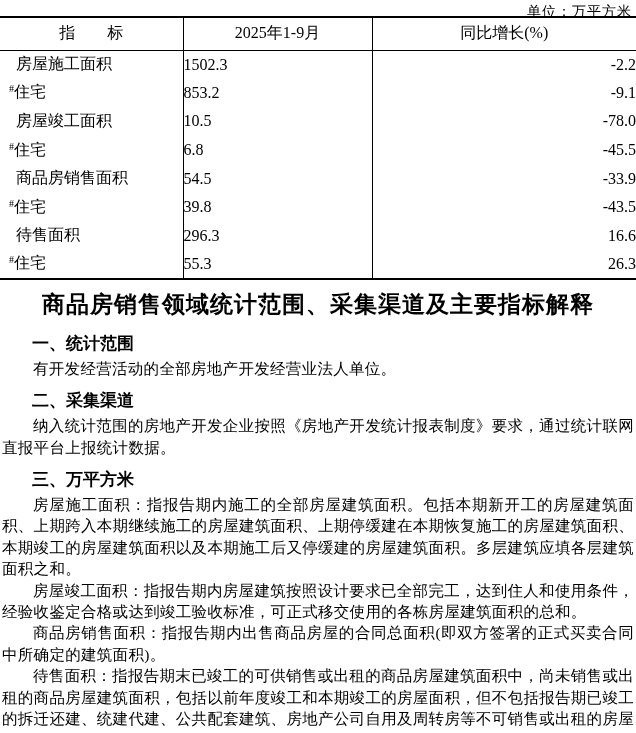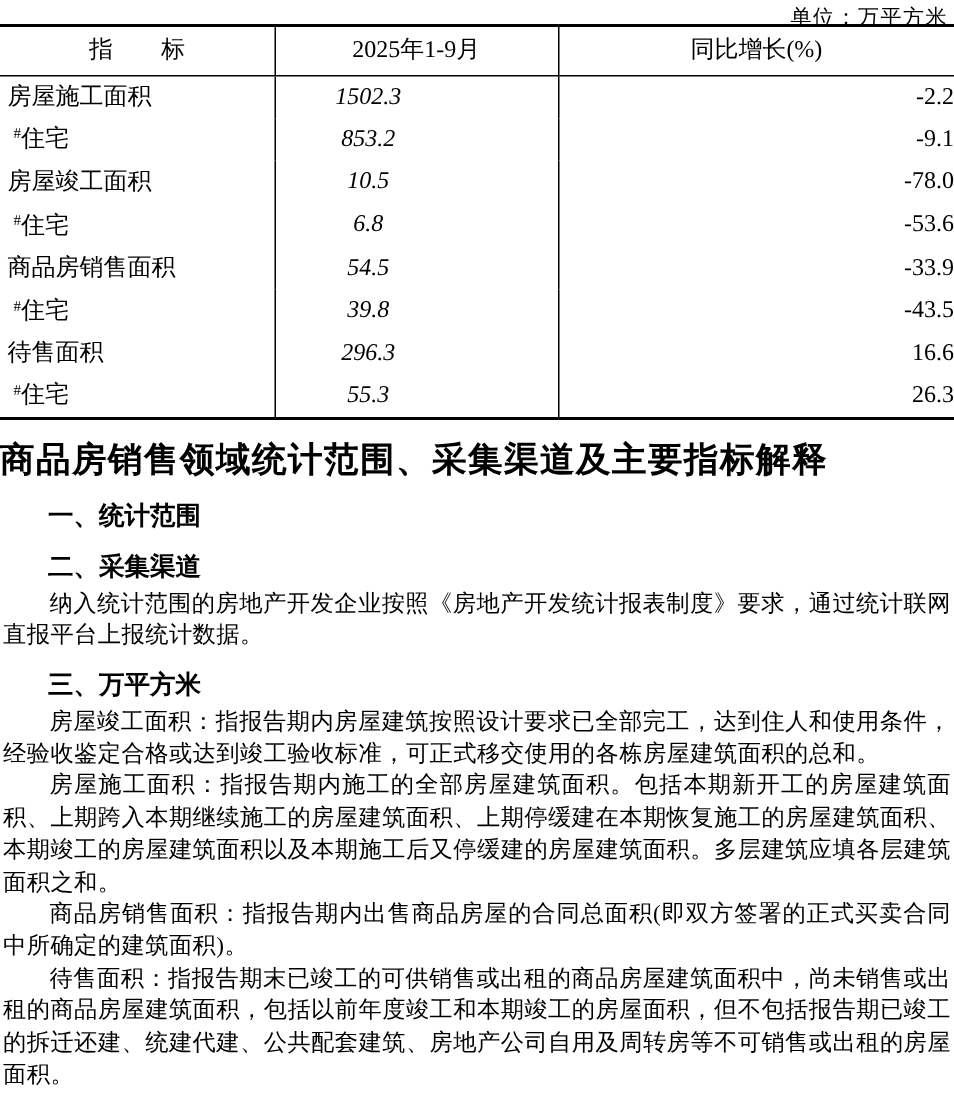"房屋施工面积" td.ind { padding-left: 5px -> 16px }
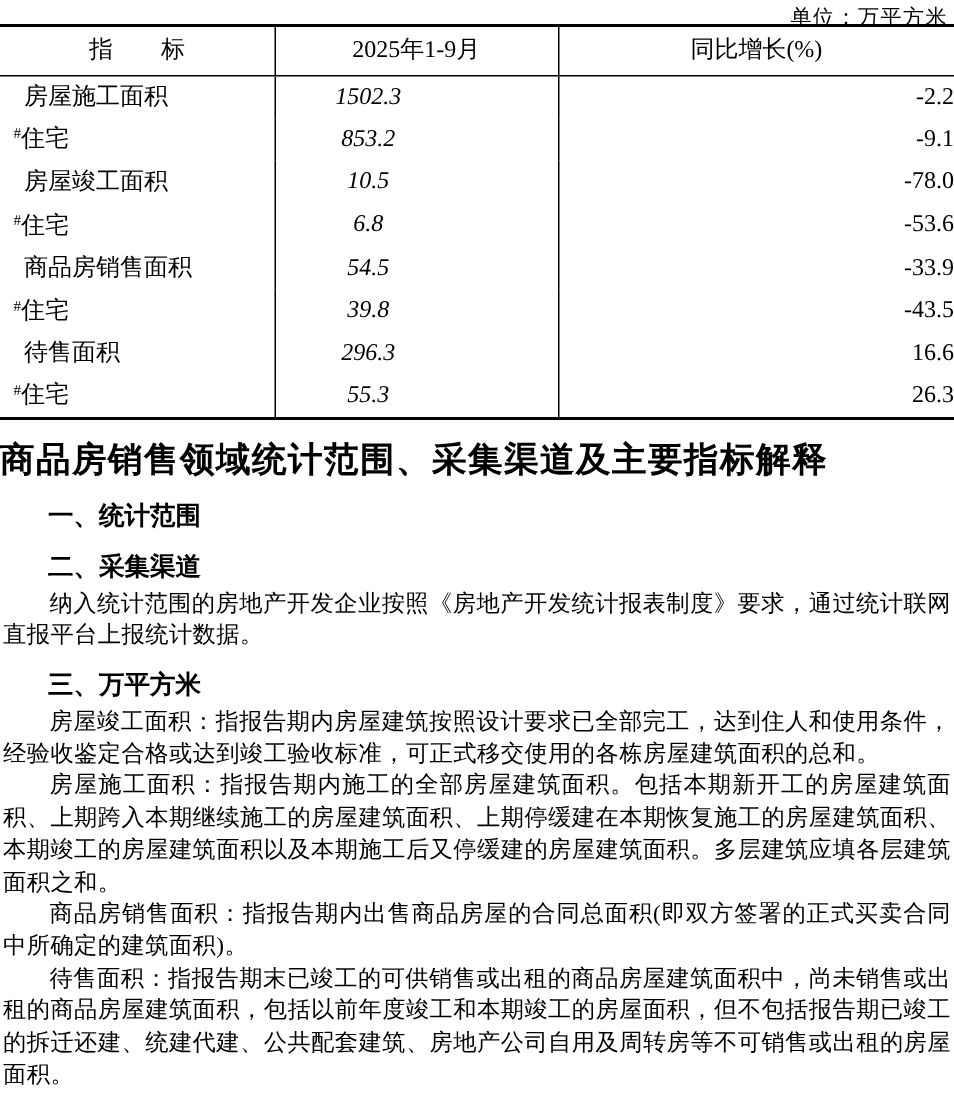"1502.3" td.val { font-style: italic -> none; text-align: center -> left }
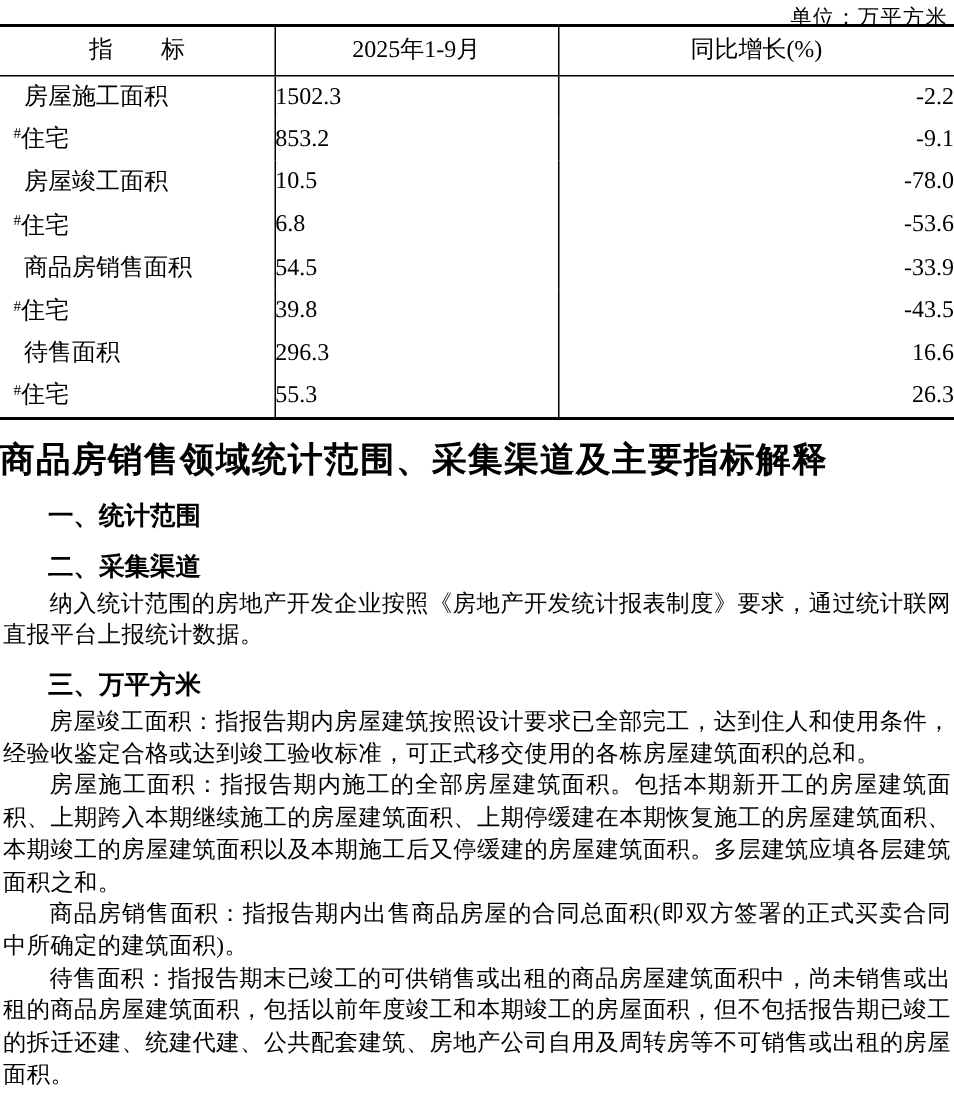"-53.6" td.yoy { text: -53.6 -> -45.5 }
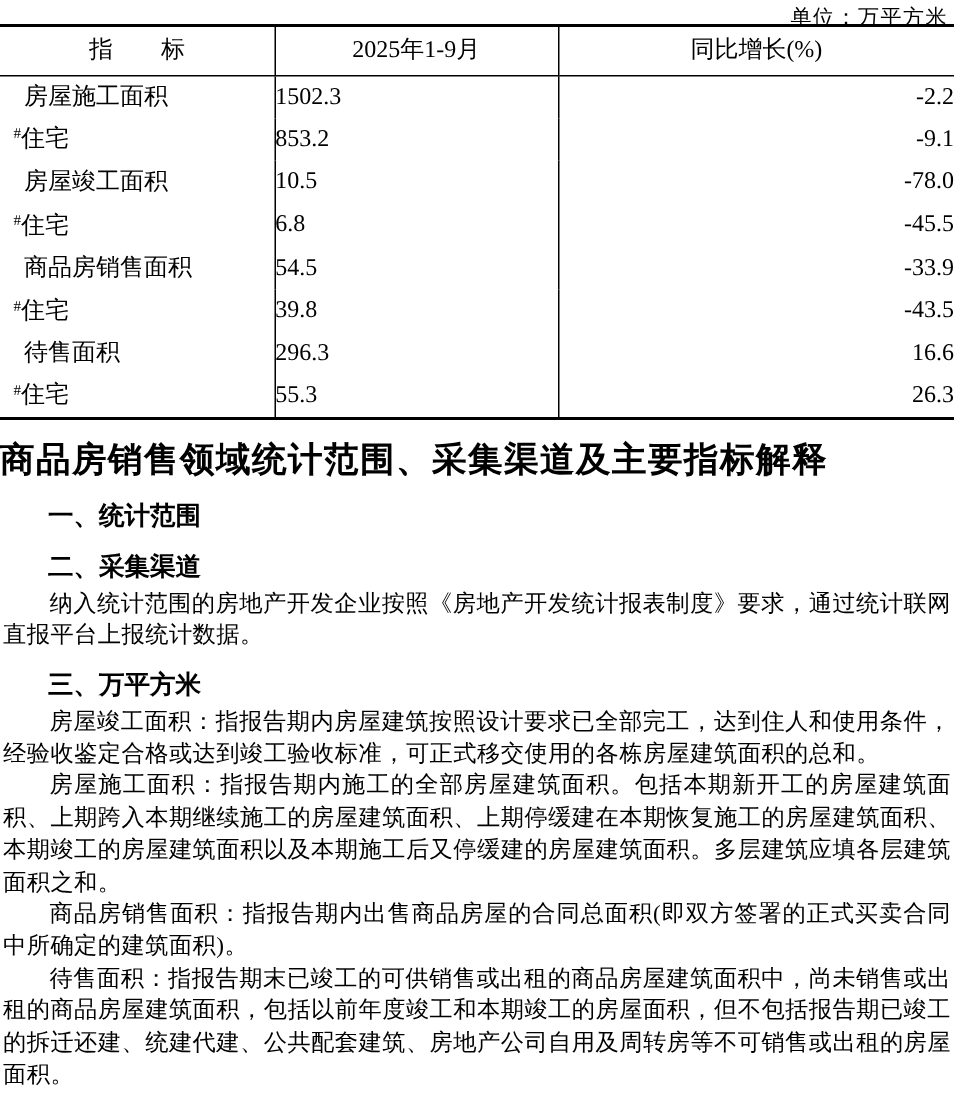"商品房销售领域统计范围、采集渠道及主要指标解释" .doc-title { font-family: Liberation Sans, sans-serif -> Liberation Mono, monospace; text-align: none -> center }
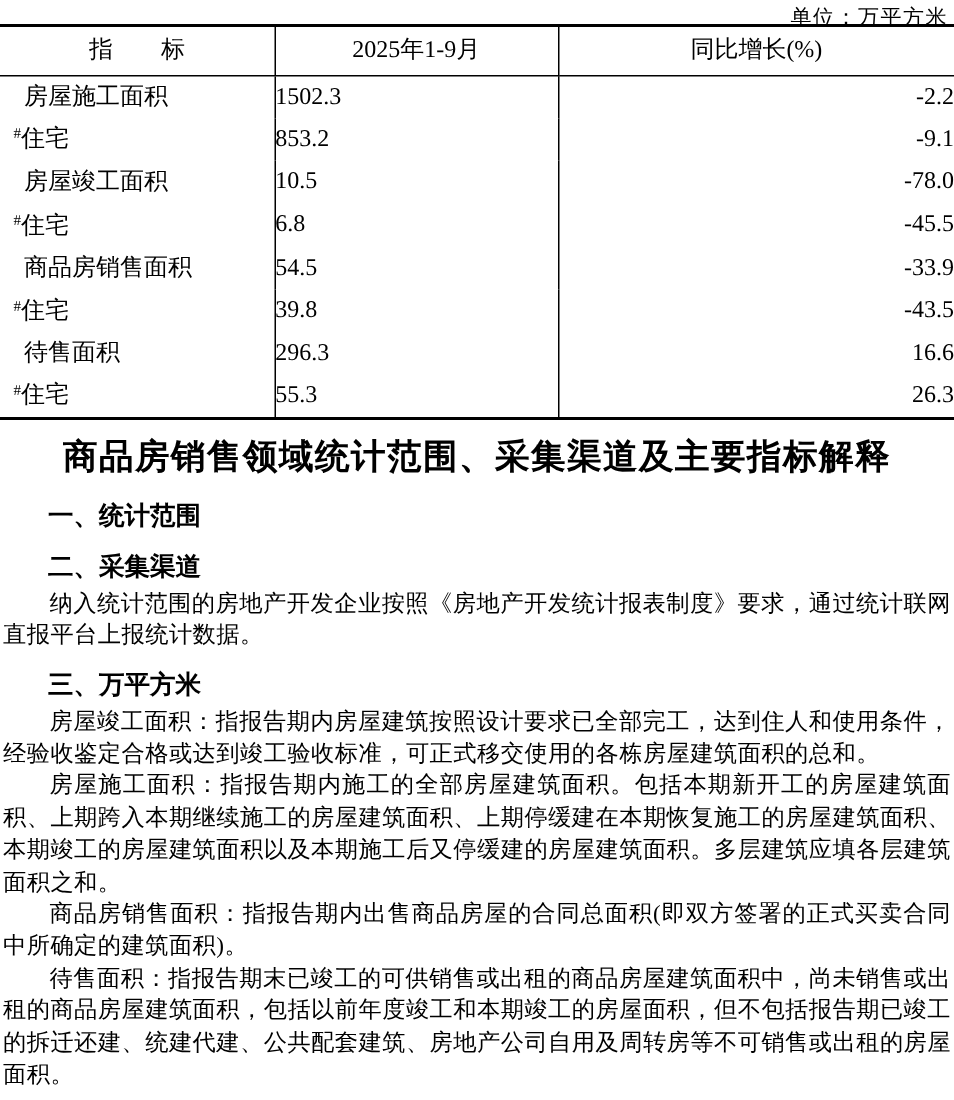"有开发经营活动的全部房地产开发经营业法人单位。" p.body-para { html: none -> <p>有开发经营活动的全部房地产开发经营业法人单位。</p> }
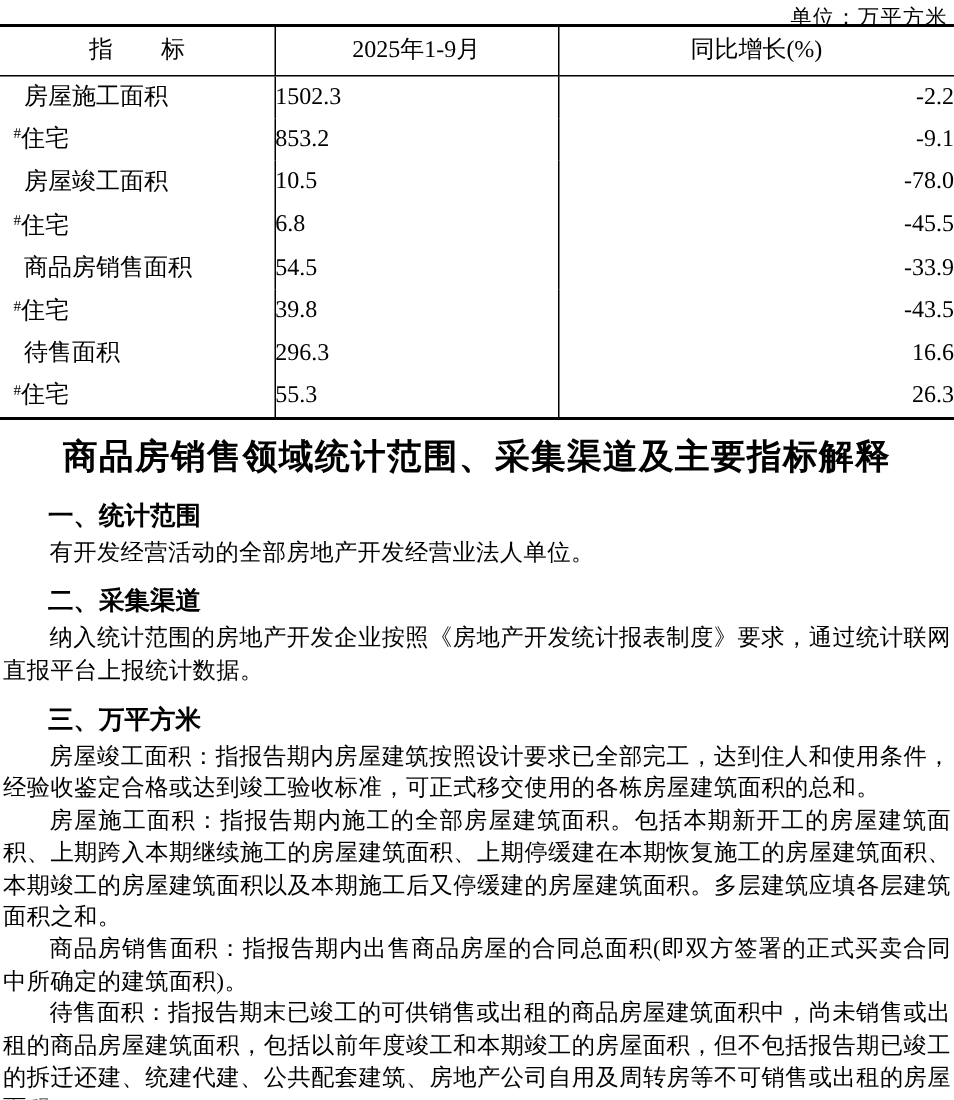"房屋竣工面积：指报告期内房屋建筑按照设计要求已全部完工，达到住人和使用条件，经验" p.body-para { order: before "房屋施工面积：指报告期内施工的全部房屋建筑面积。包括本期新开工的房屋建筑面积、上" -> after "房屋施工面积：指报告期内施工的全部房屋建筑面积。包括本期新开工的房屋建筑面积、上" }
